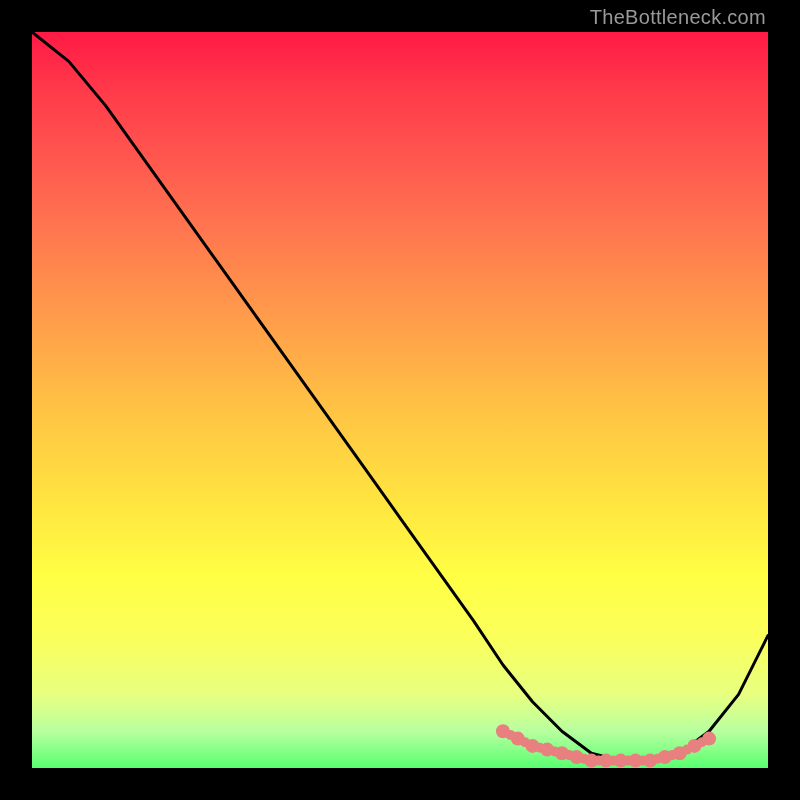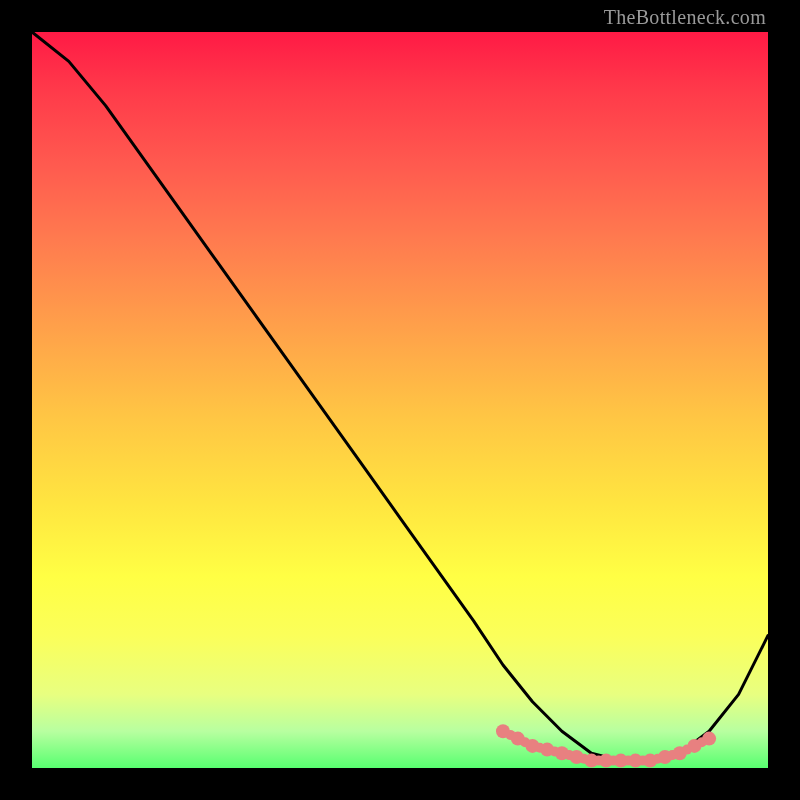"TheBottleneck.com" .watermark { font-family: Liberation Serif, serif -> none }
